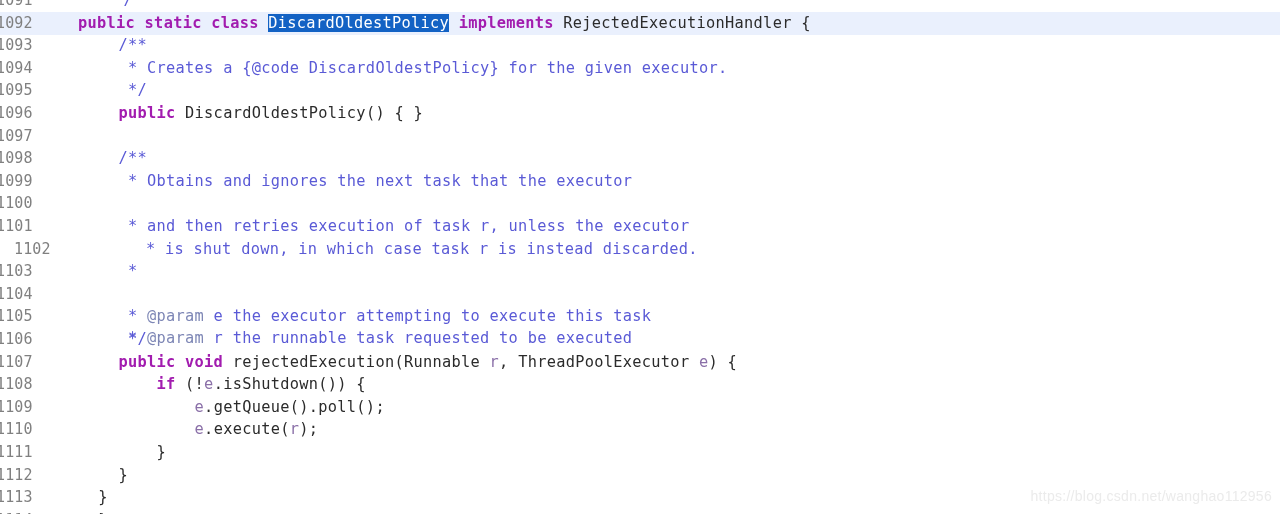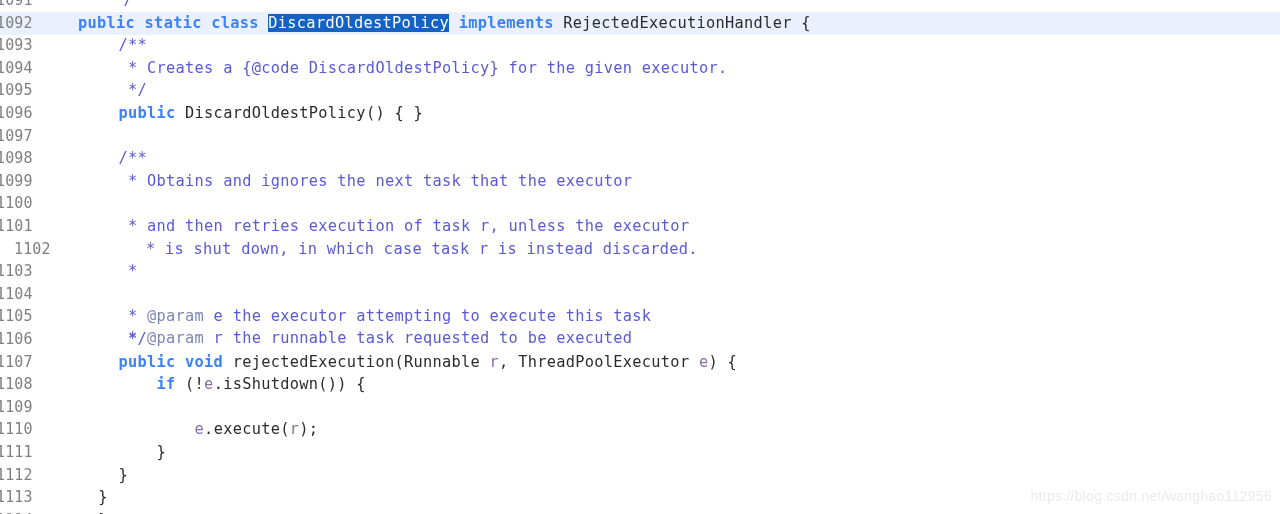"public" .kw { color: #3b82f6 -> #a21caf }
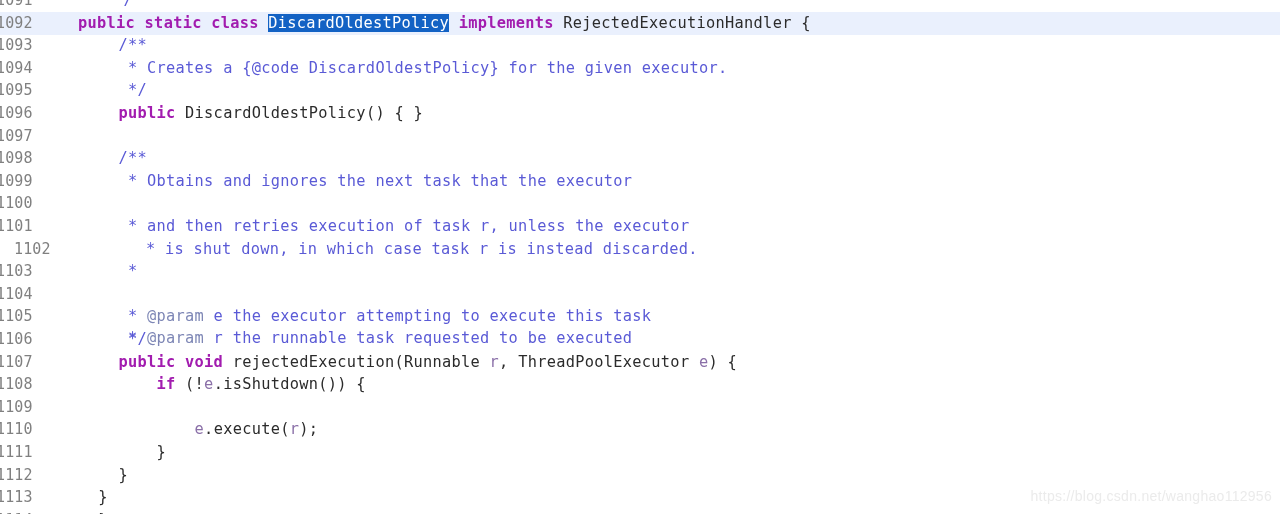"e.getQueue().poll();" span.code { html: none -> <span><span> </span><span>e</span><span>.</span><span>getQueue</span><span>().</span><span>poll</span><span>();</span></span> }
